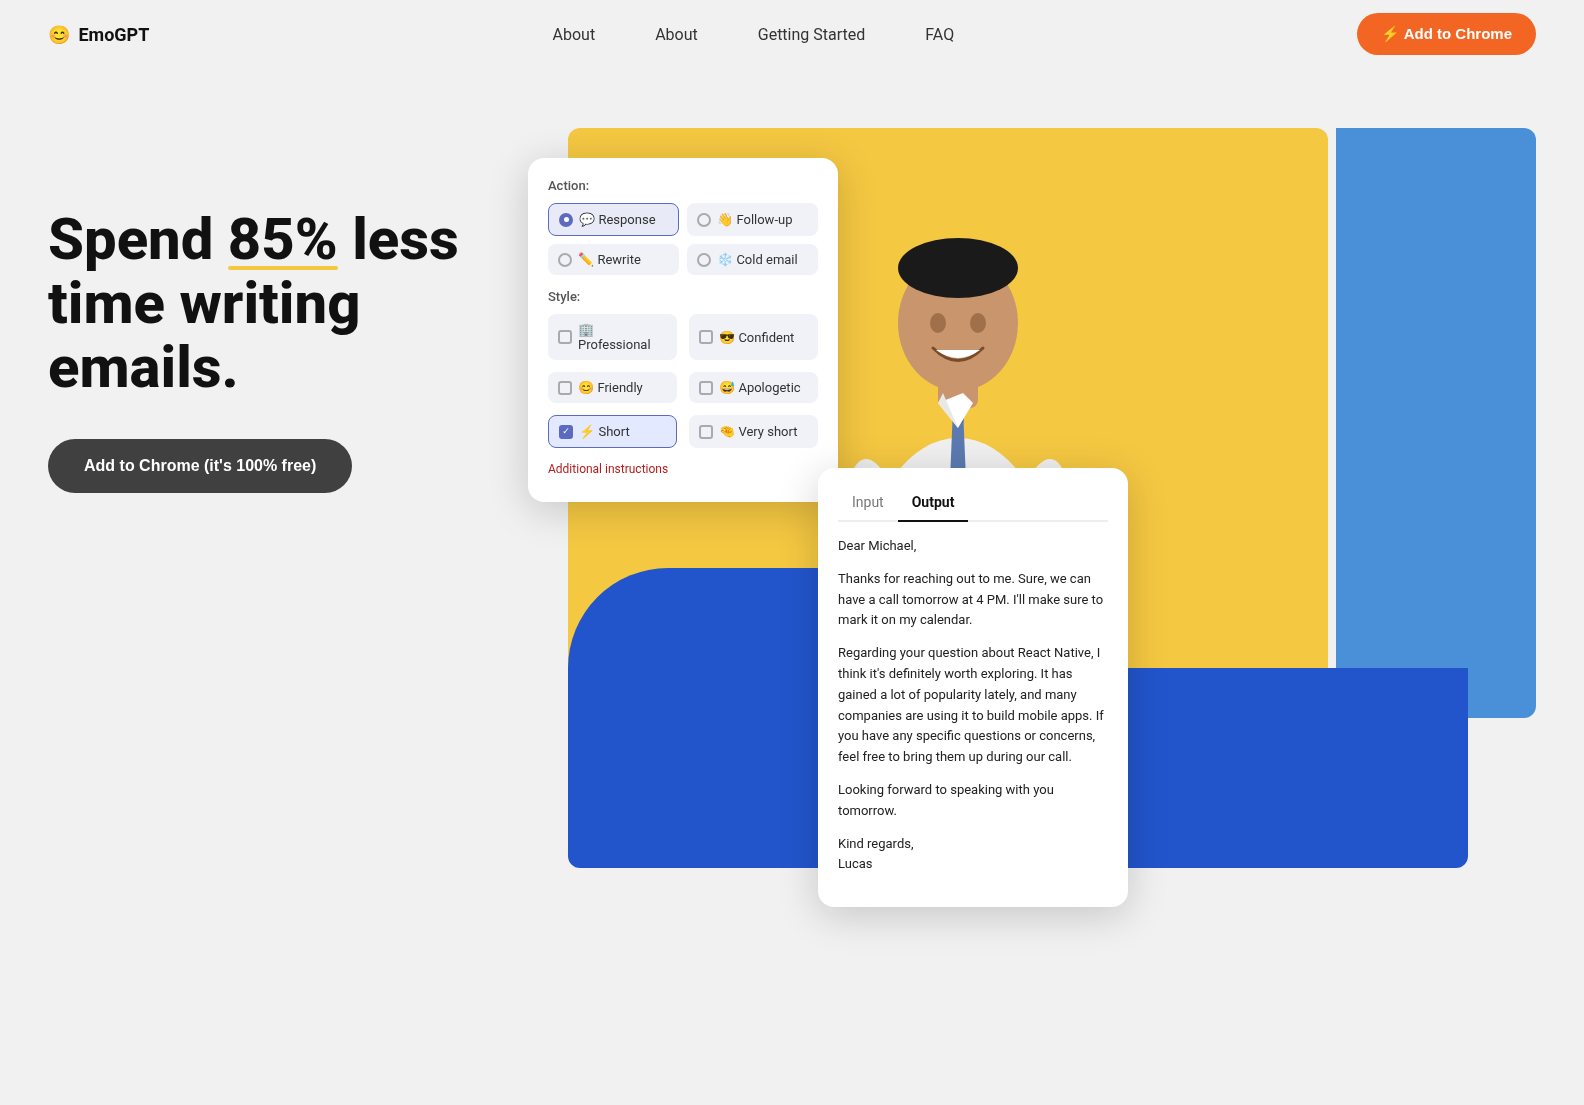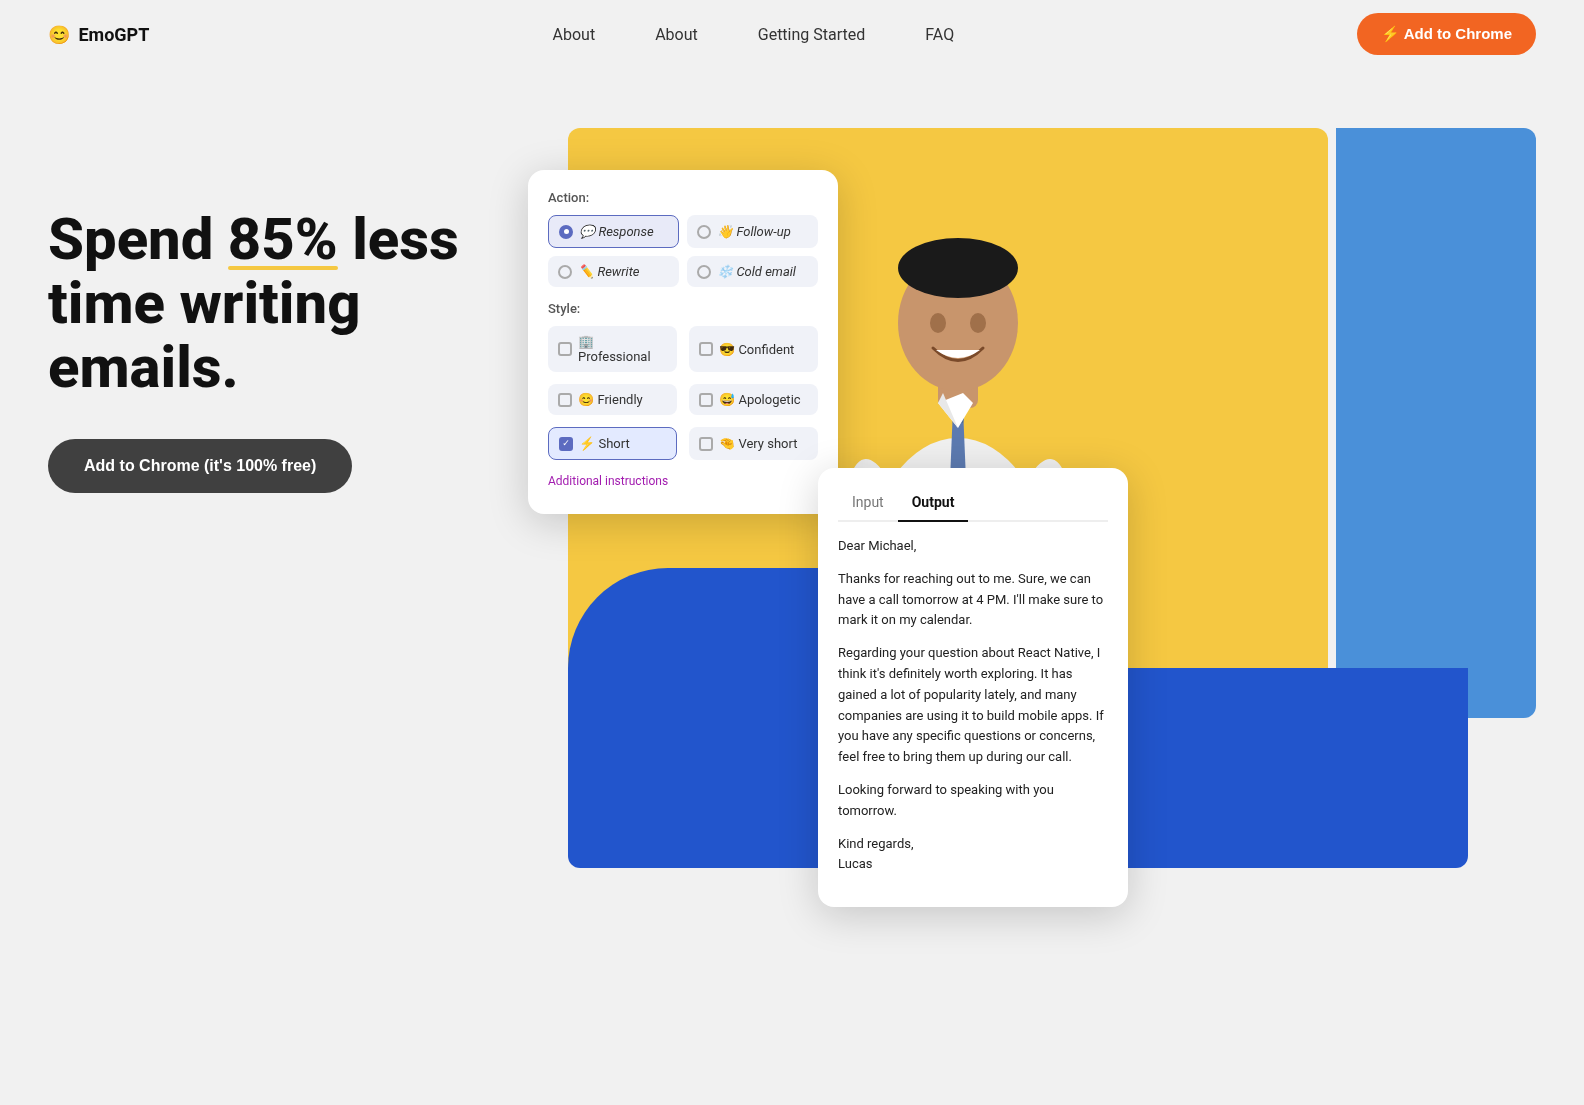"Action:" .ui-card { top: 42px -> 30px }
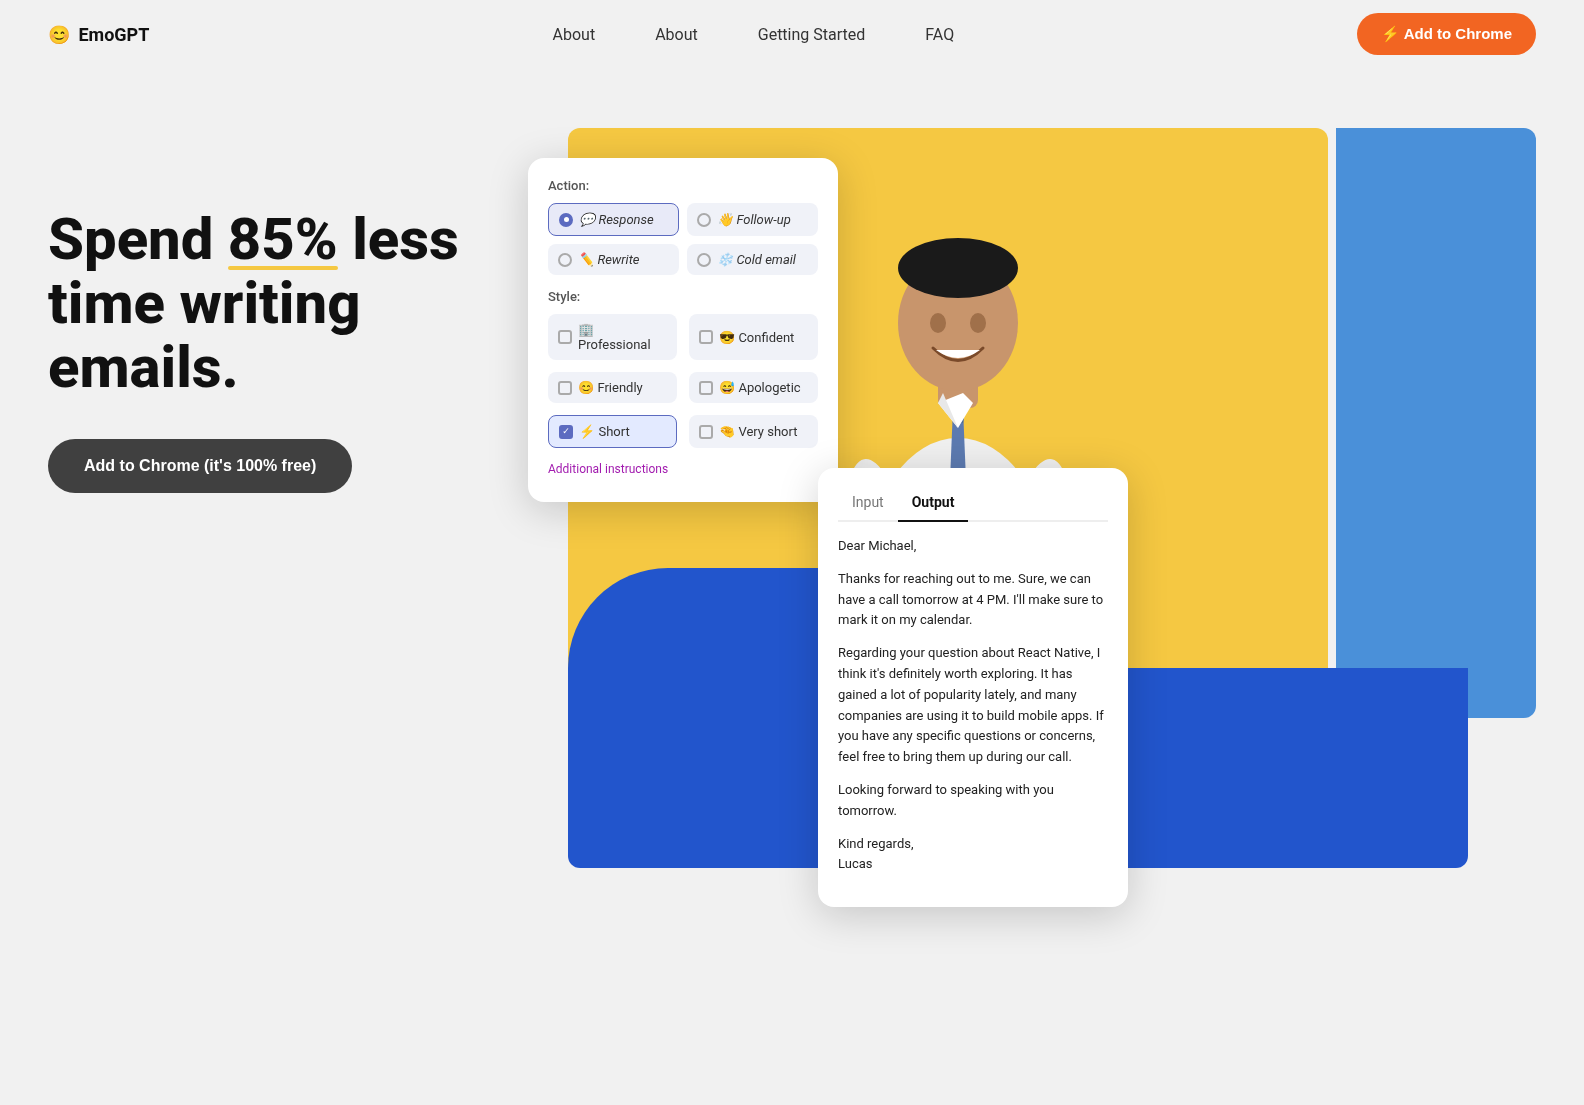"💬 Response" .radio-grid { font-style: italic -> none }
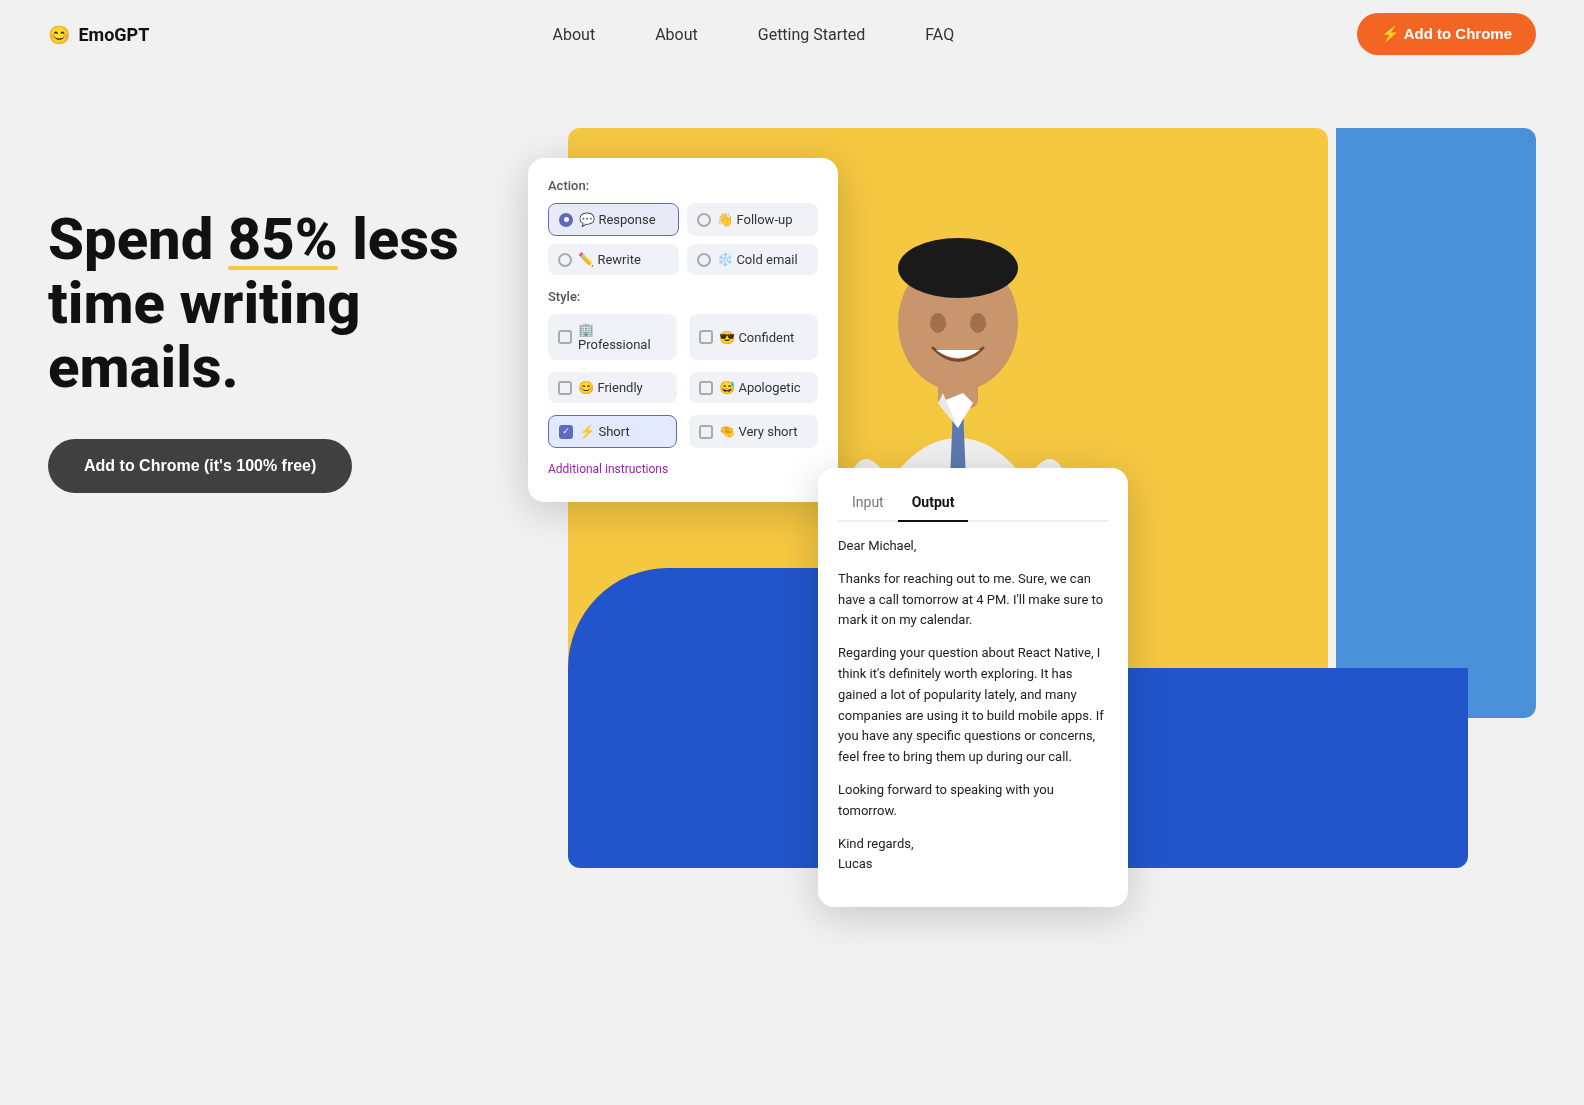"Additional instructions" .additional-label { color: #a21caf -> #b91c1c }
